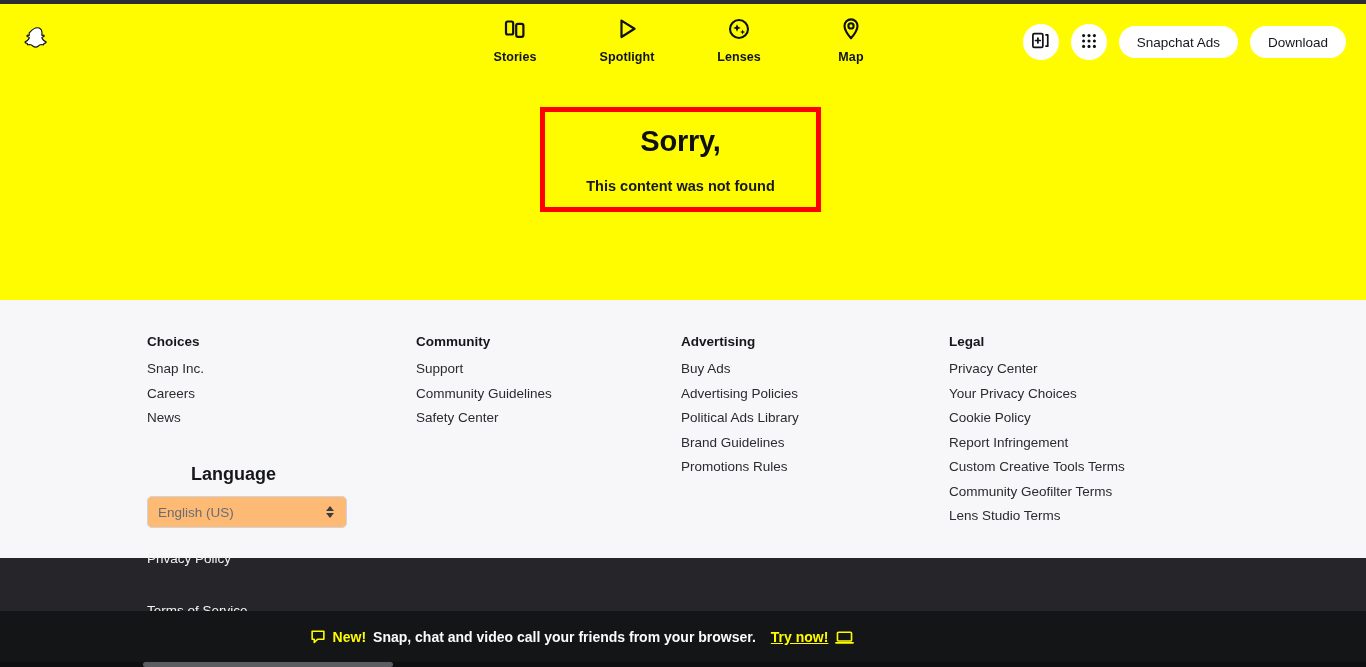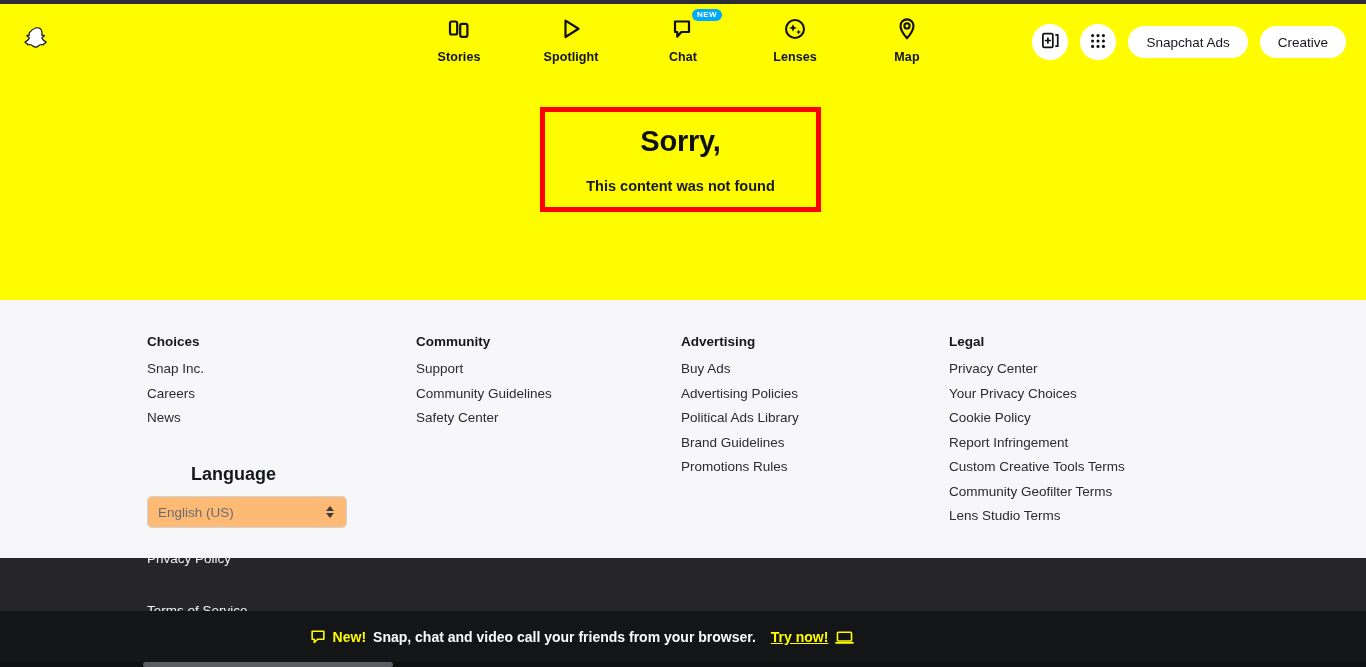"NEW" div.nav-item { html: <div> <div> <svg> <path></path> </svg> <span>NEW</span> </div> <div>Chat</div> </div> -> none }
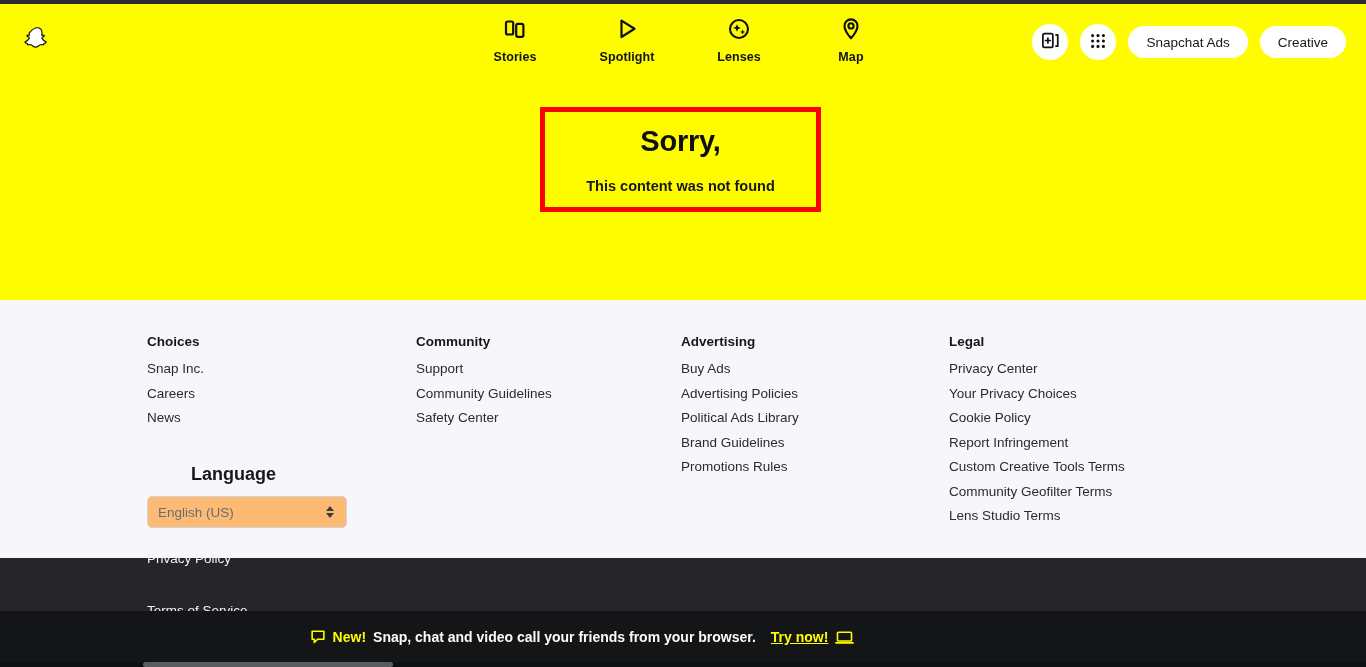"Creative" button.pill-btn { text: Creative -> Download }
